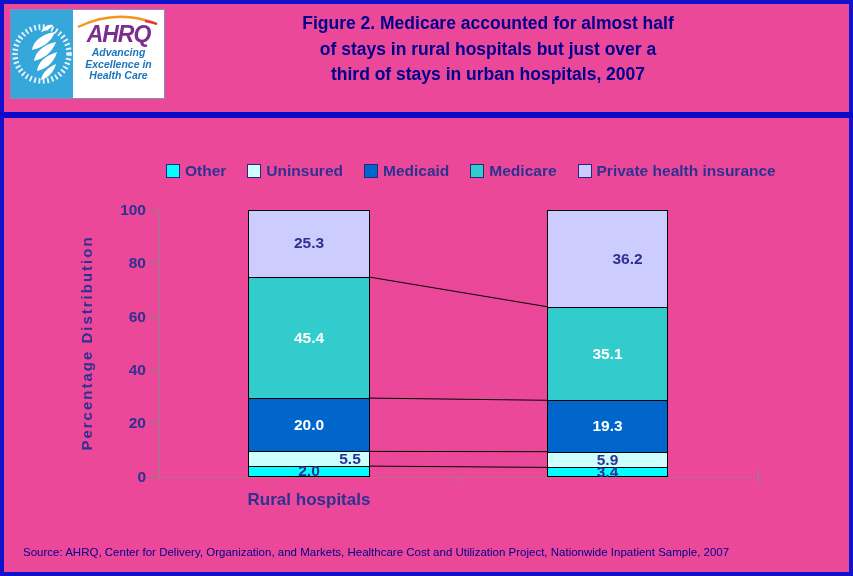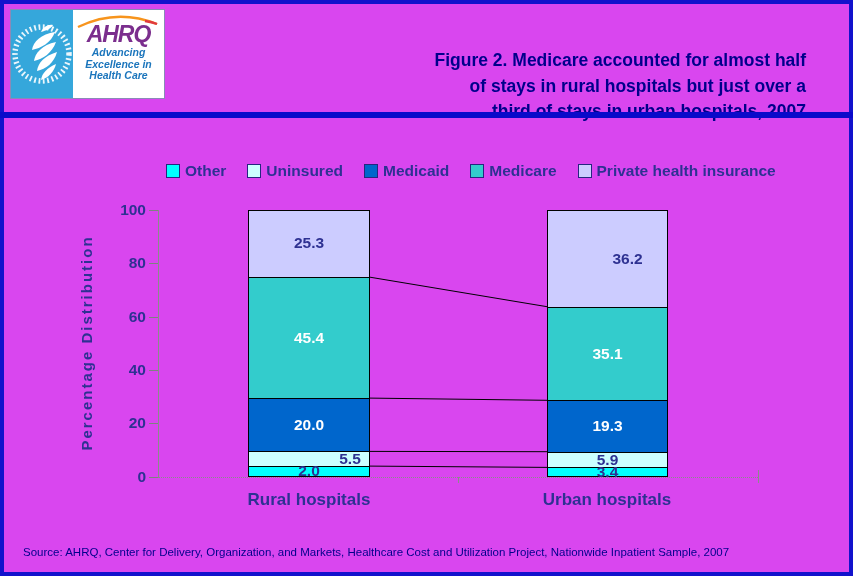"AHRQ" .page { background: #d946ef -> #ec4899 }
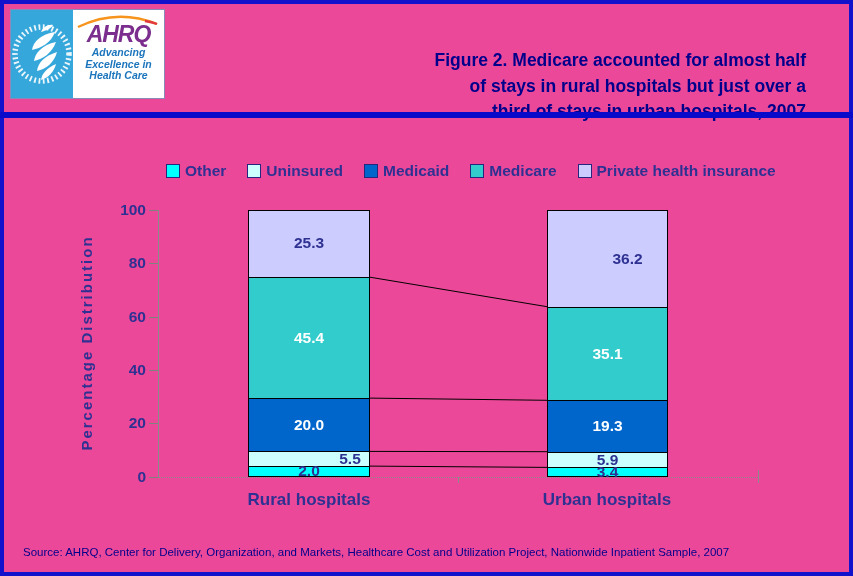"Figure 2. Medicare accounted for" .title { margin-top: 37px -> none; text-align: right -> center }
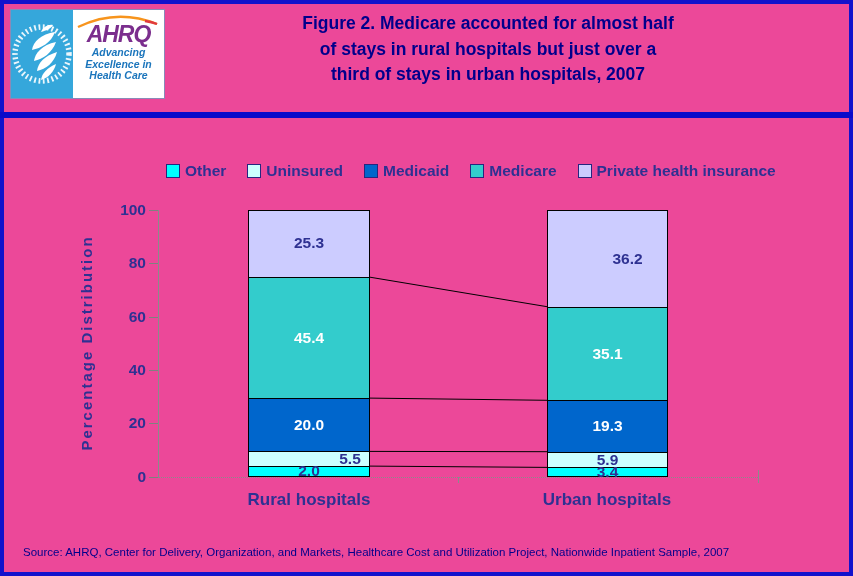"Urban hospitals" div.cat { html: <div>Urban hospitals</div> -> none }
